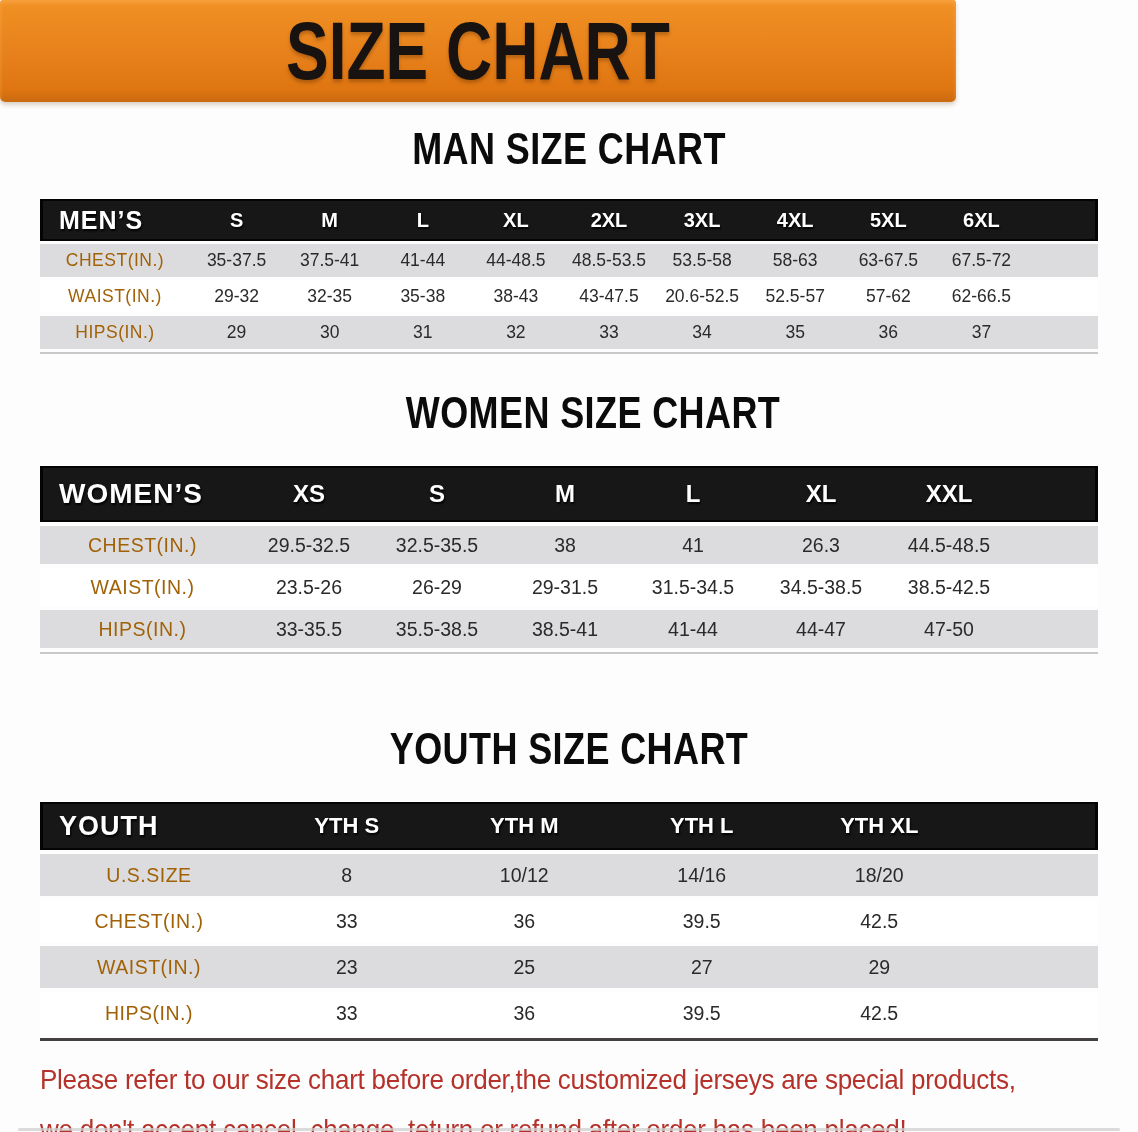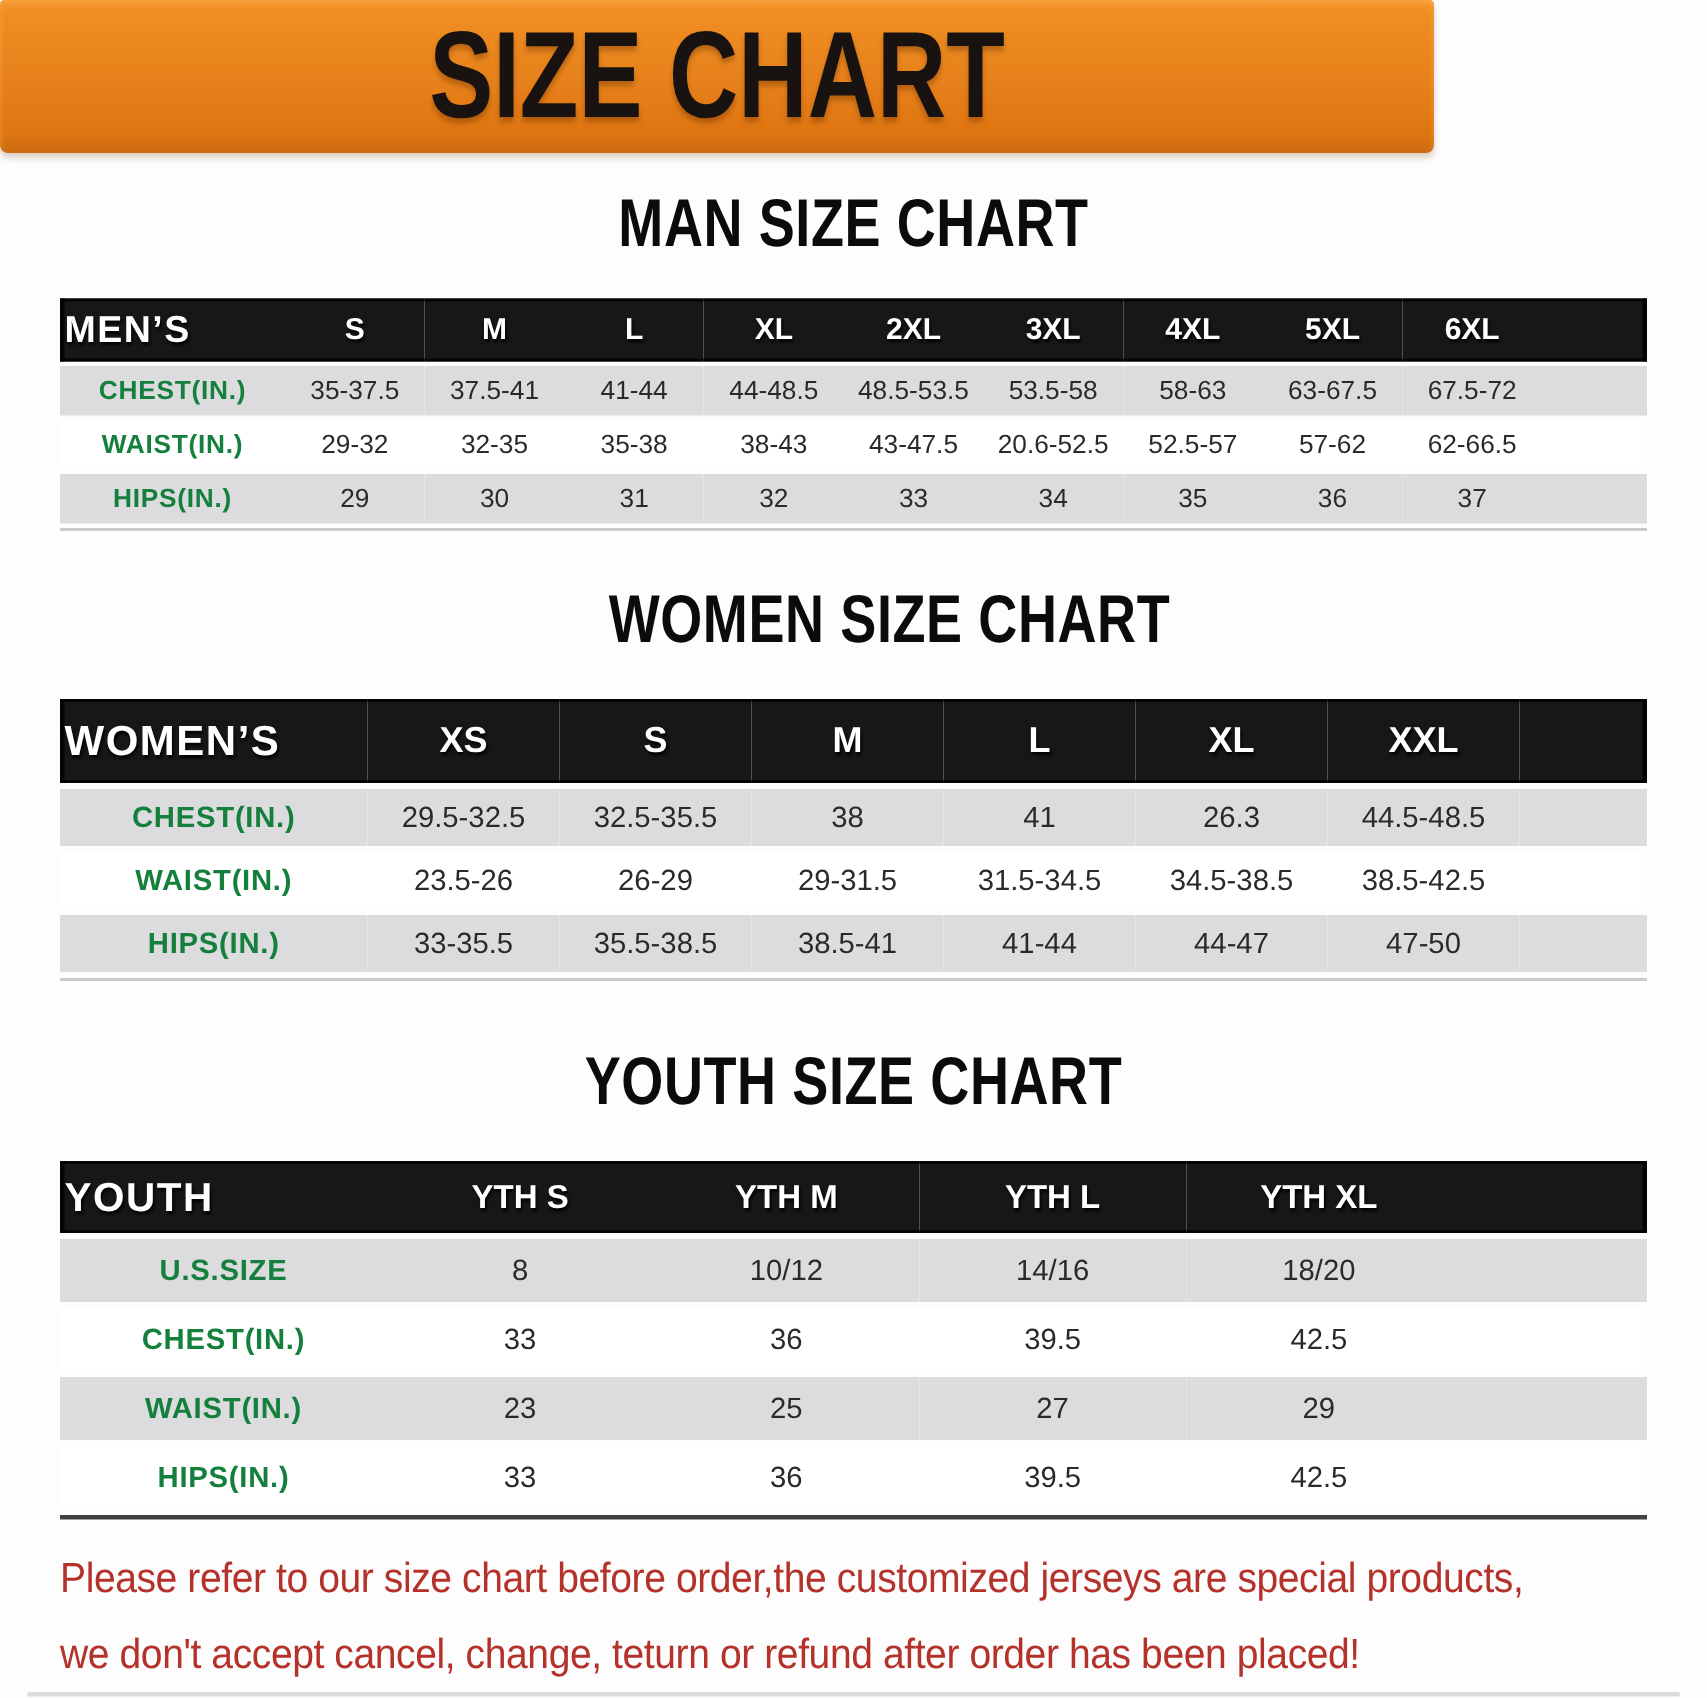"MEN’S" table.size-table thead th.corner { padding-left: none -> 16px }
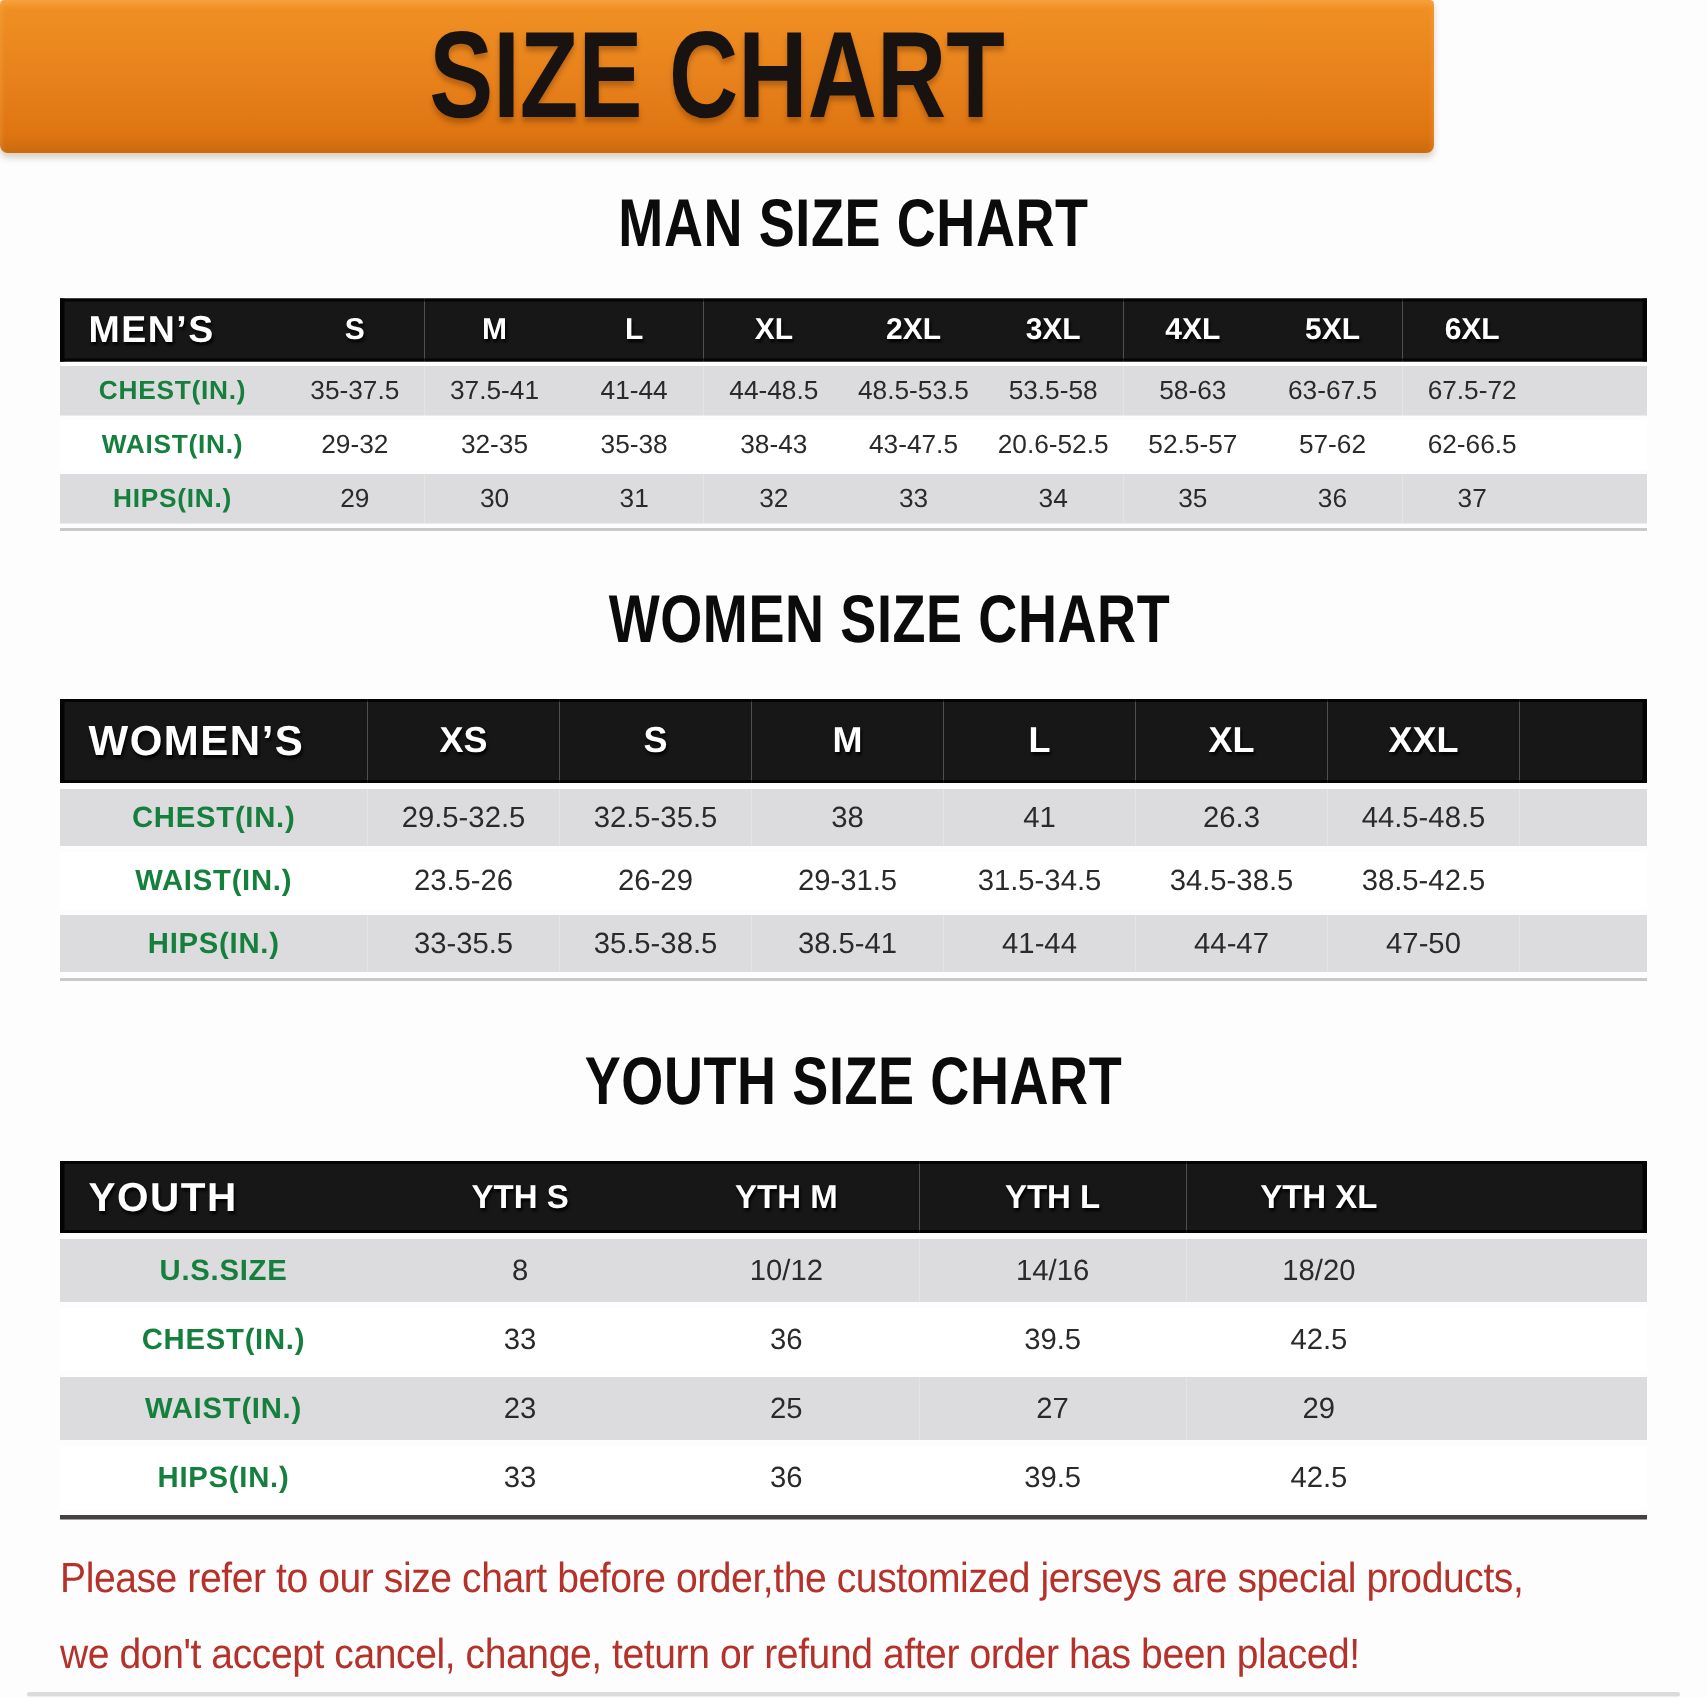"CHEST(IN.)" table.size-table tbody td.rowlabel { color: #15803d -> #a16207; font-weight: bold -> none }
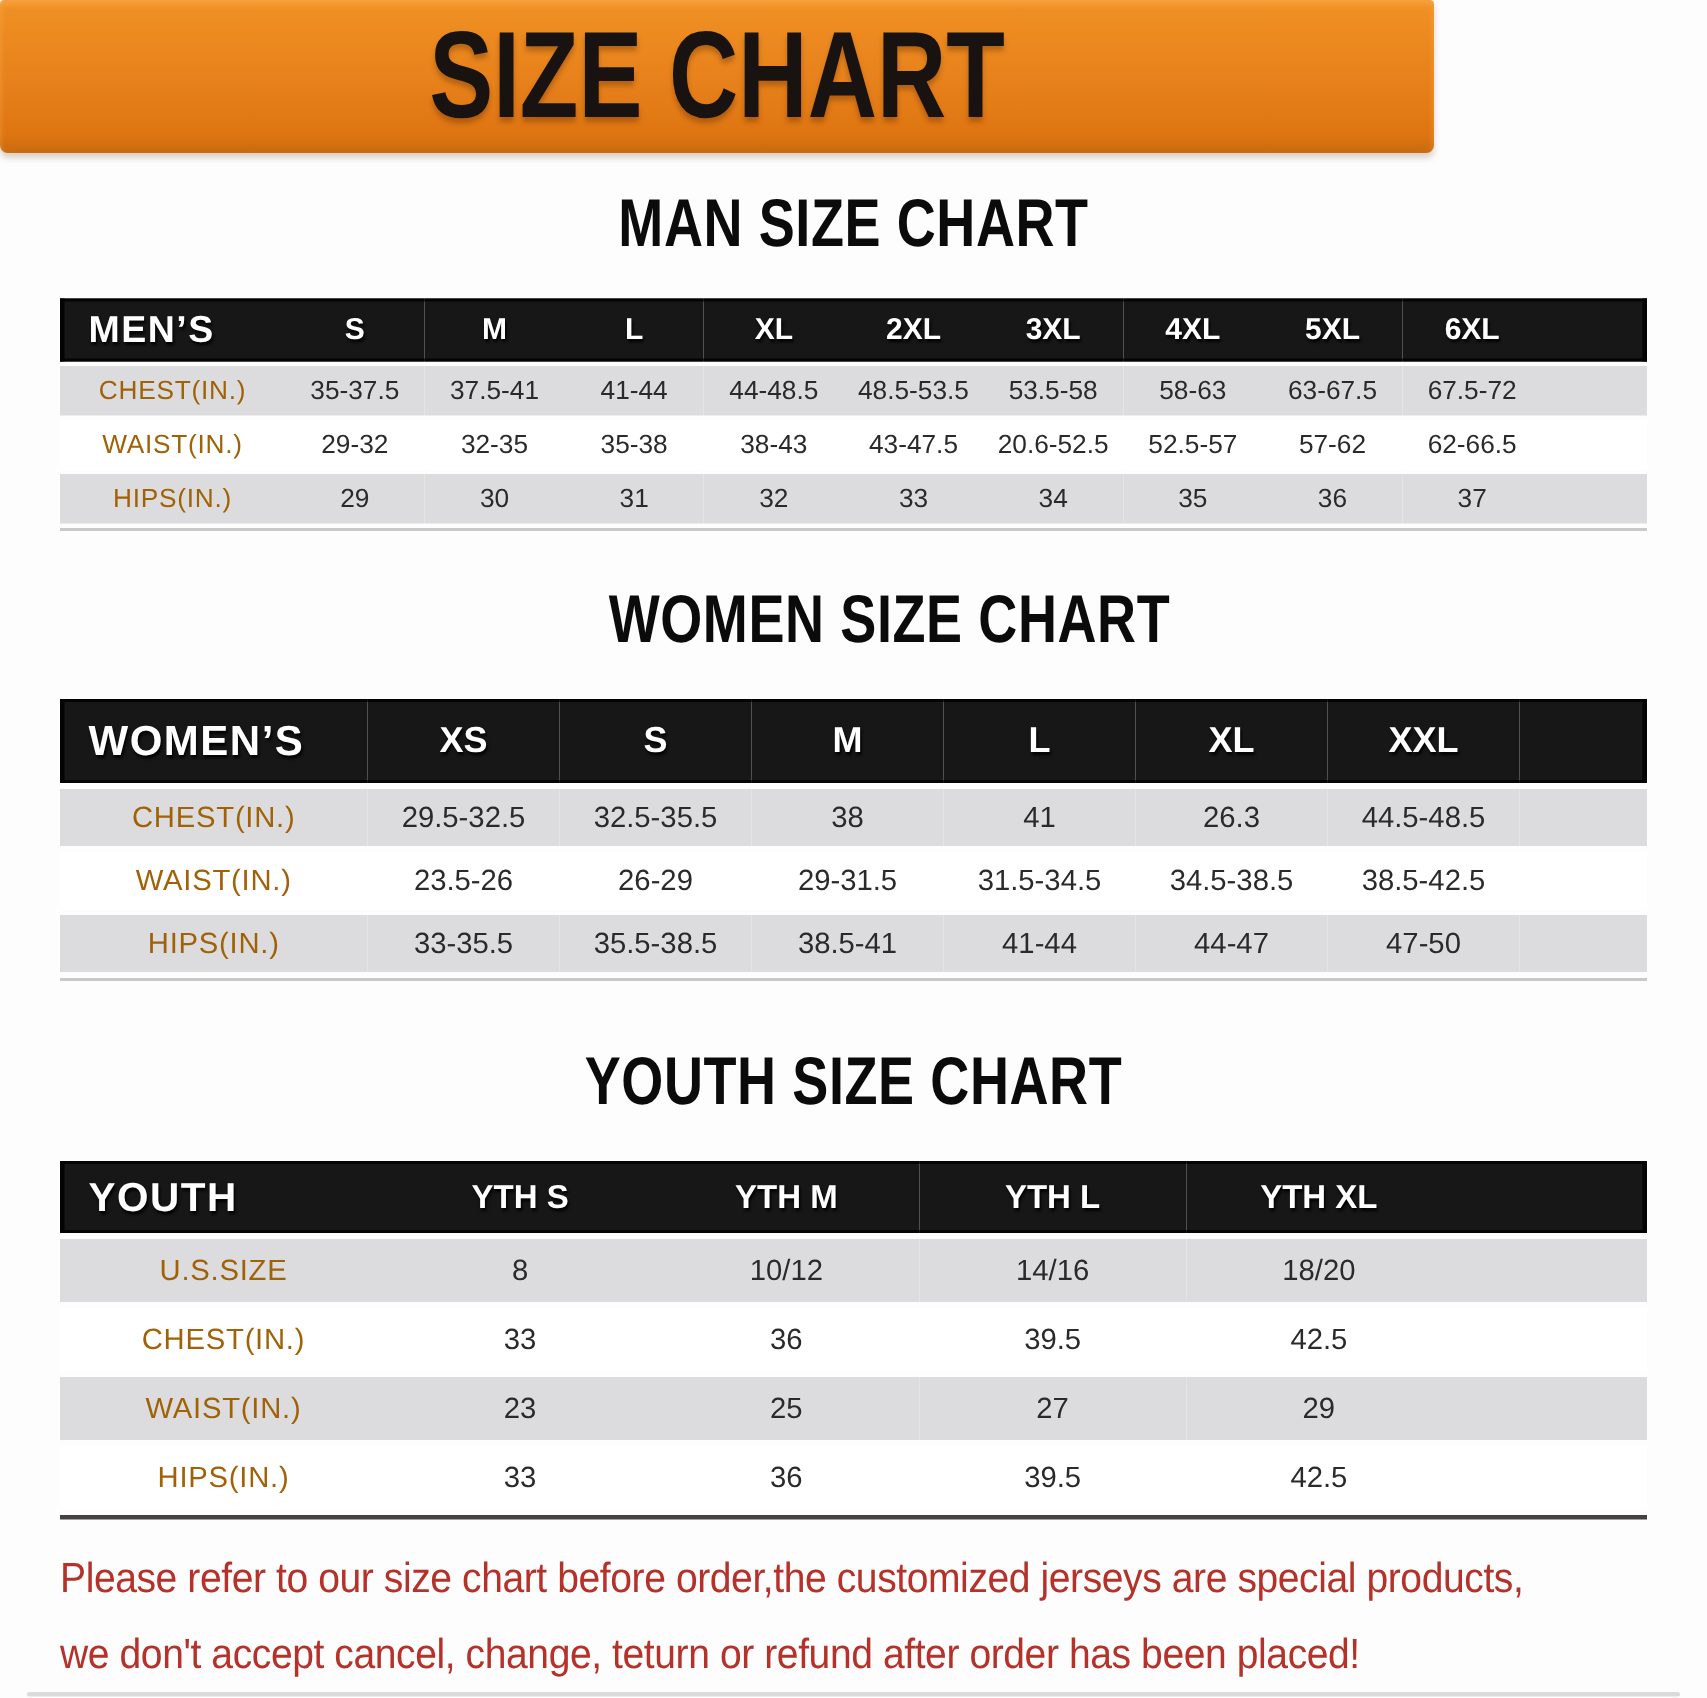"YOUTH SIZE CHART" .sec-youth .sec-title { margin-top: 44px -> 72px }
